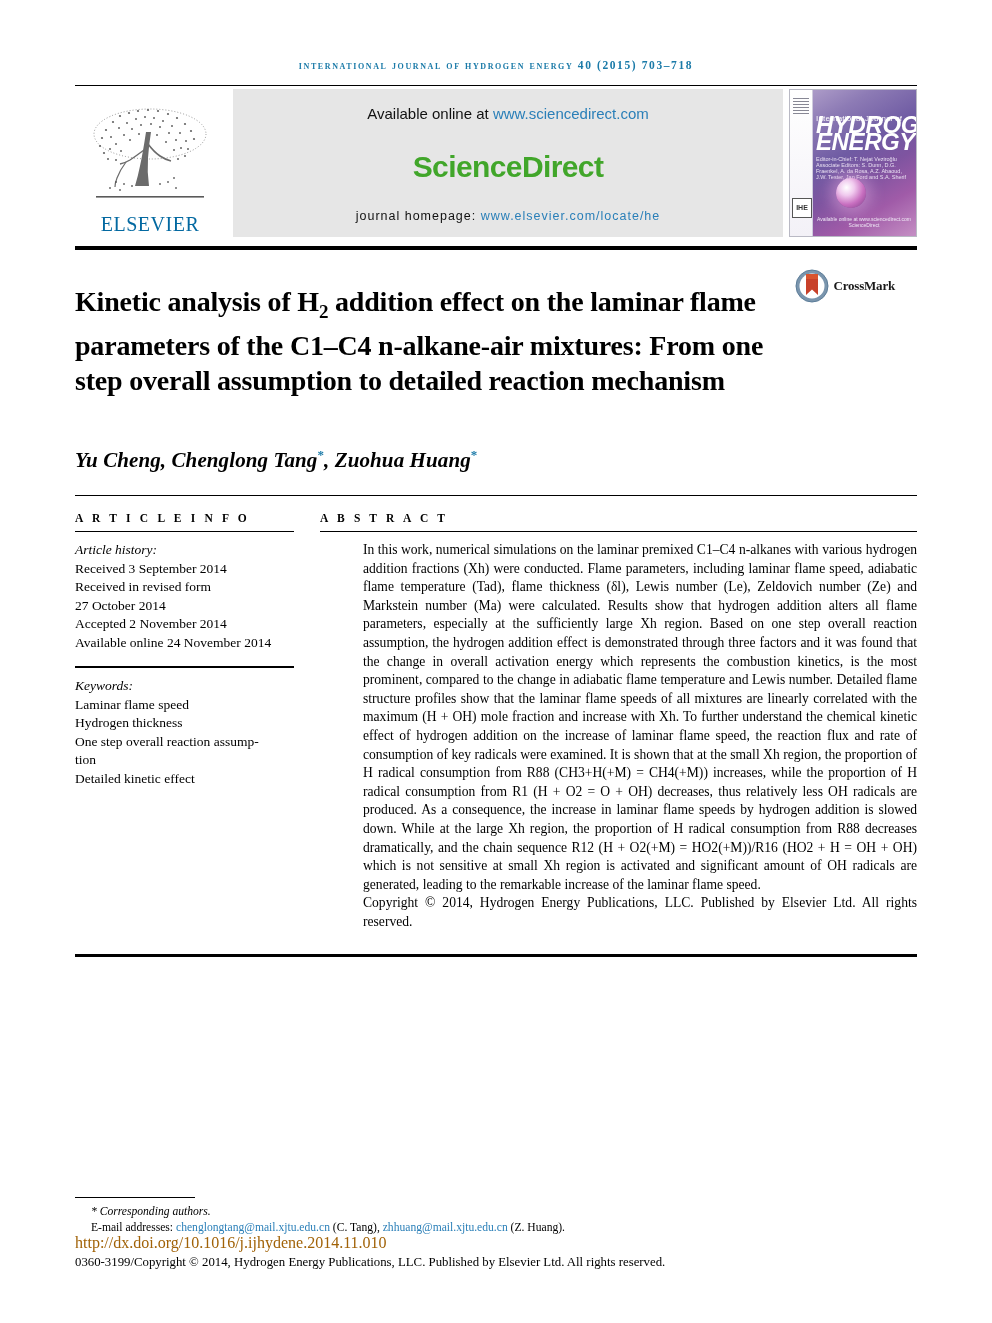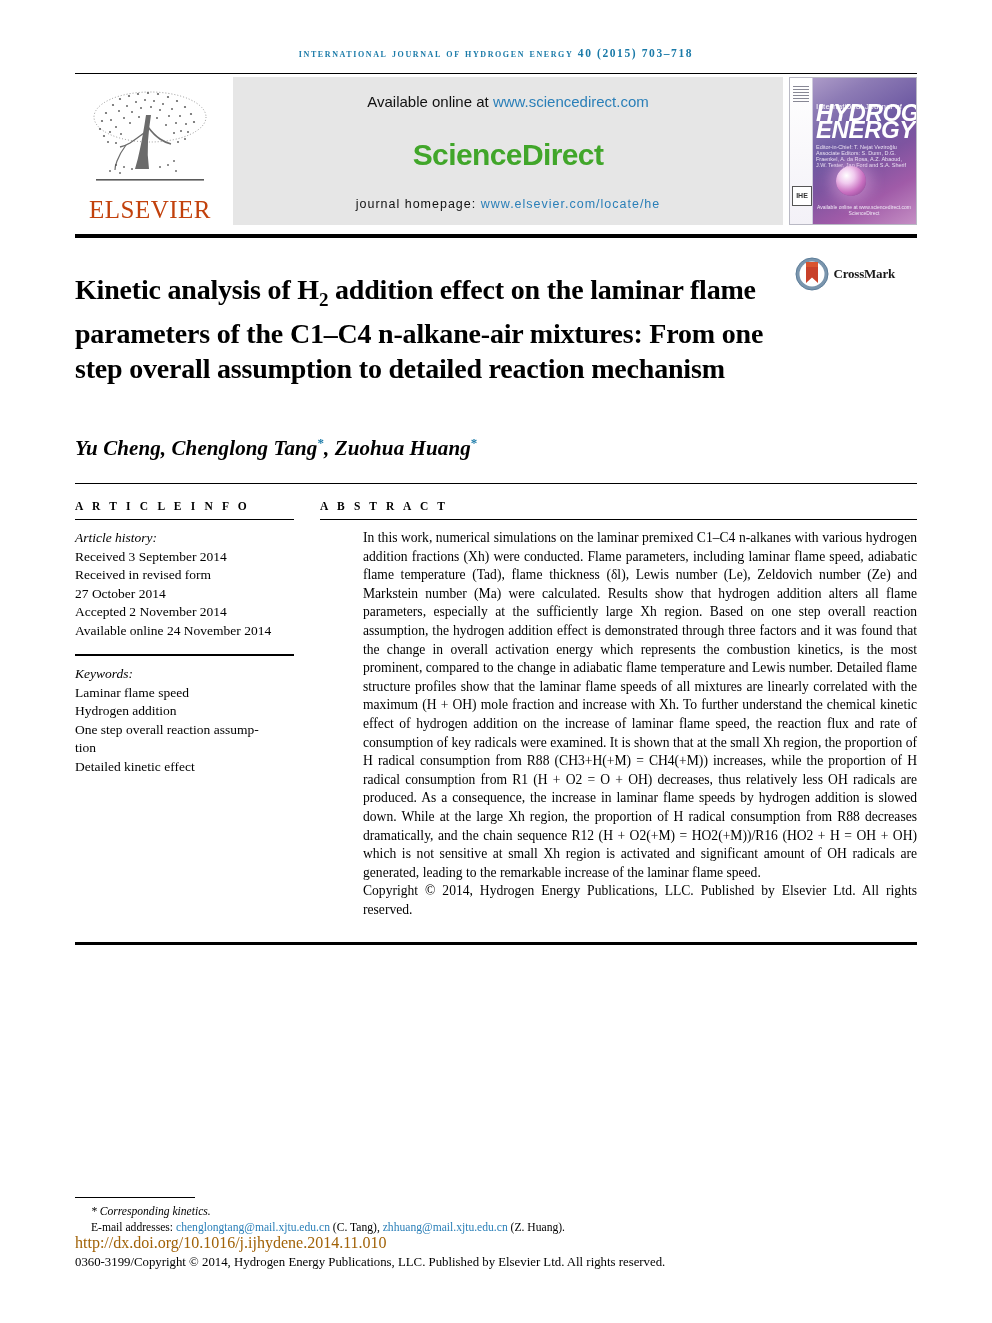"international journal of hydrogen energy" .page { padding: 0 75px -> 12px 75px }
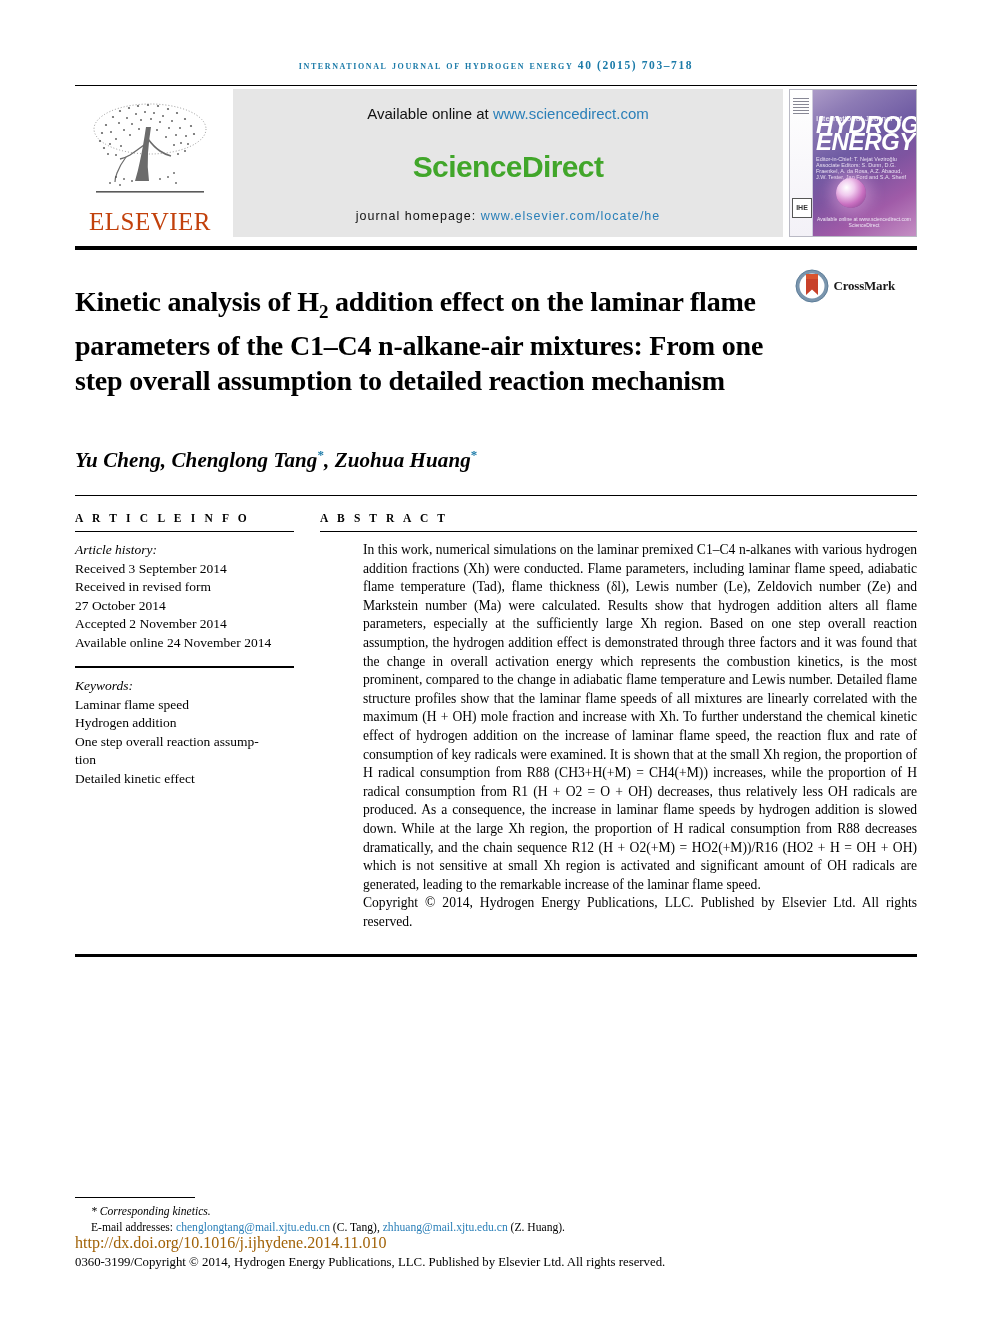"ELSEVIER" .elsevier-word { color: #c2410c -> #0369a1; font-size: 25px -> 20px }
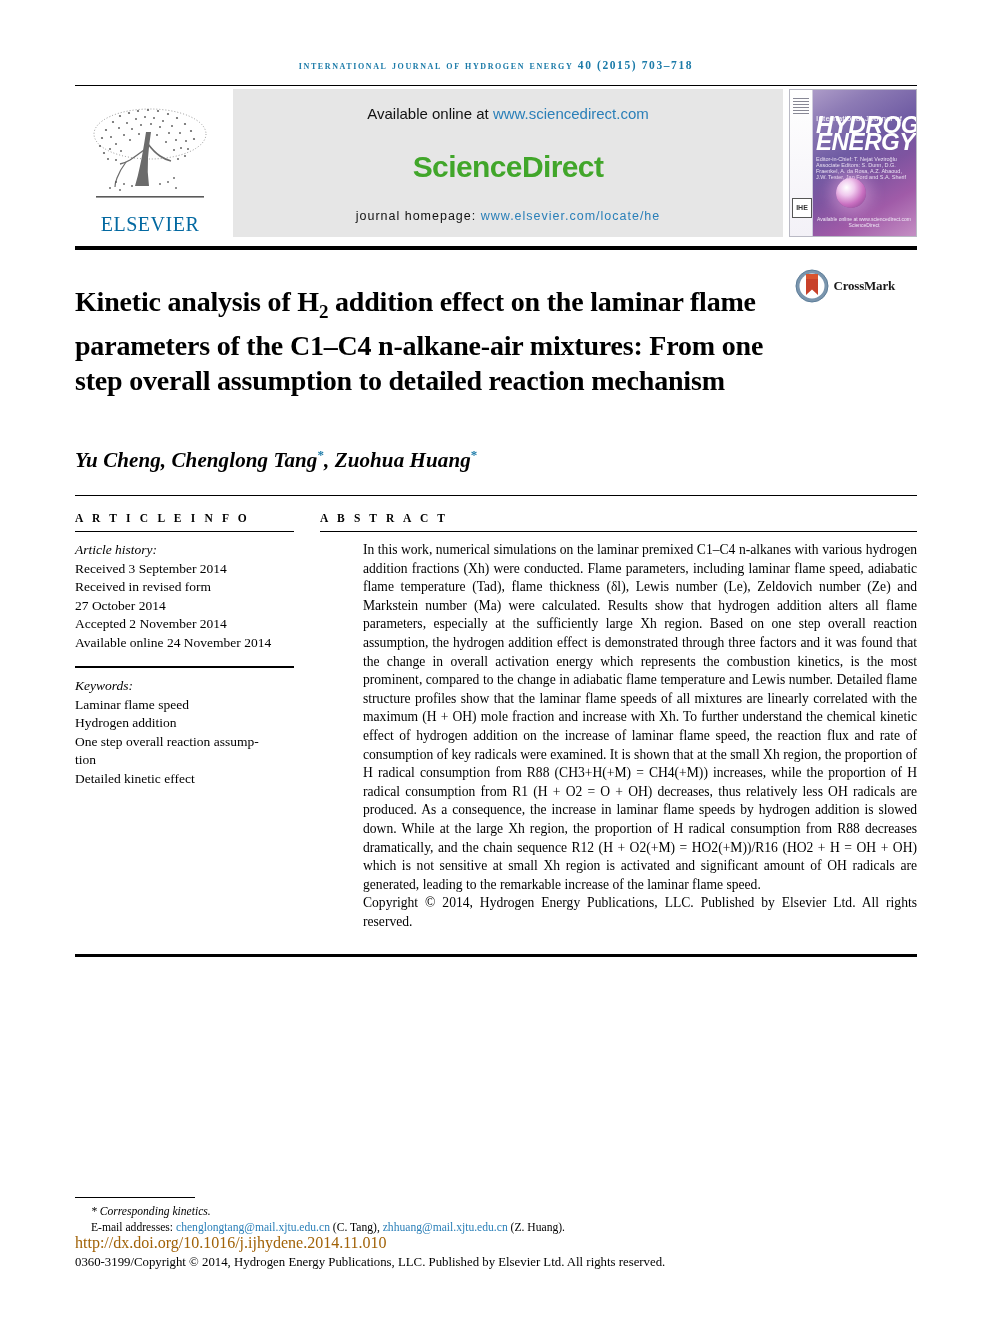"Hydrogen addition" div.info-line { text: addition -> thickness }
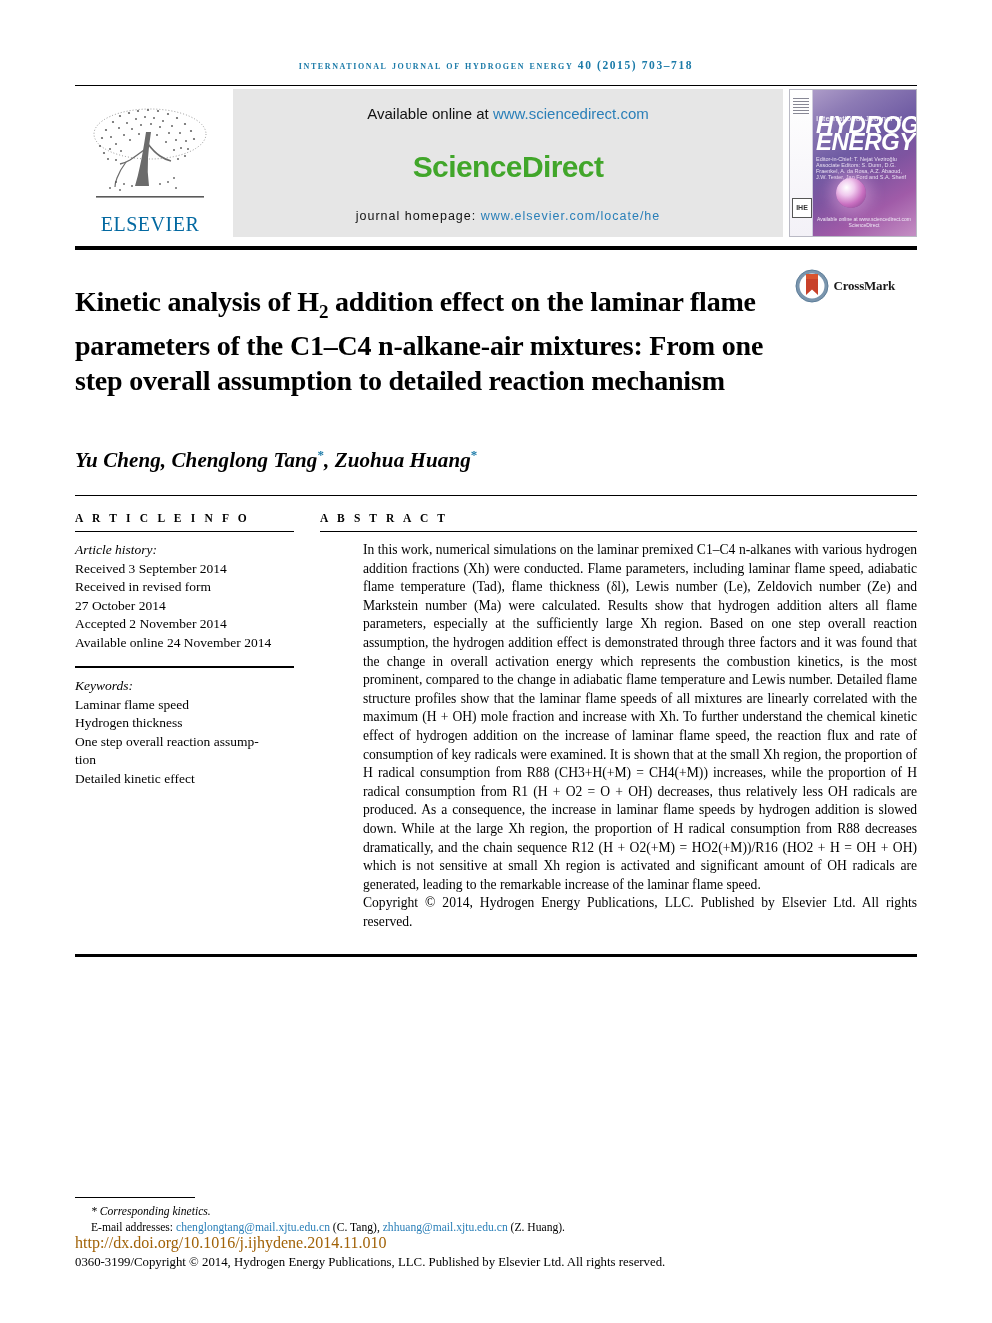"* Corresponding kinetics." div.fn-line { text: kinetics -> authors }
